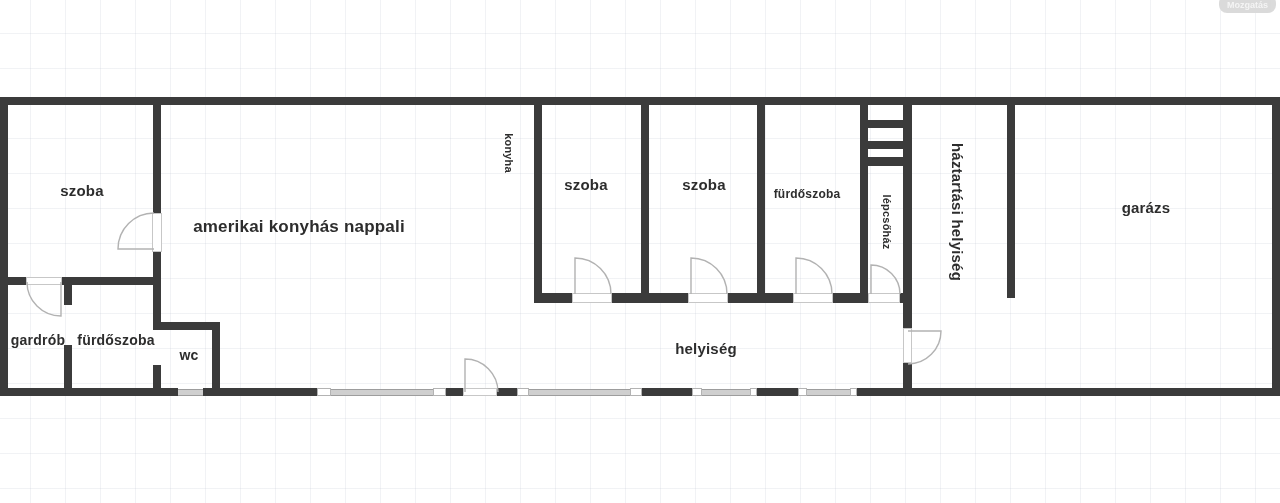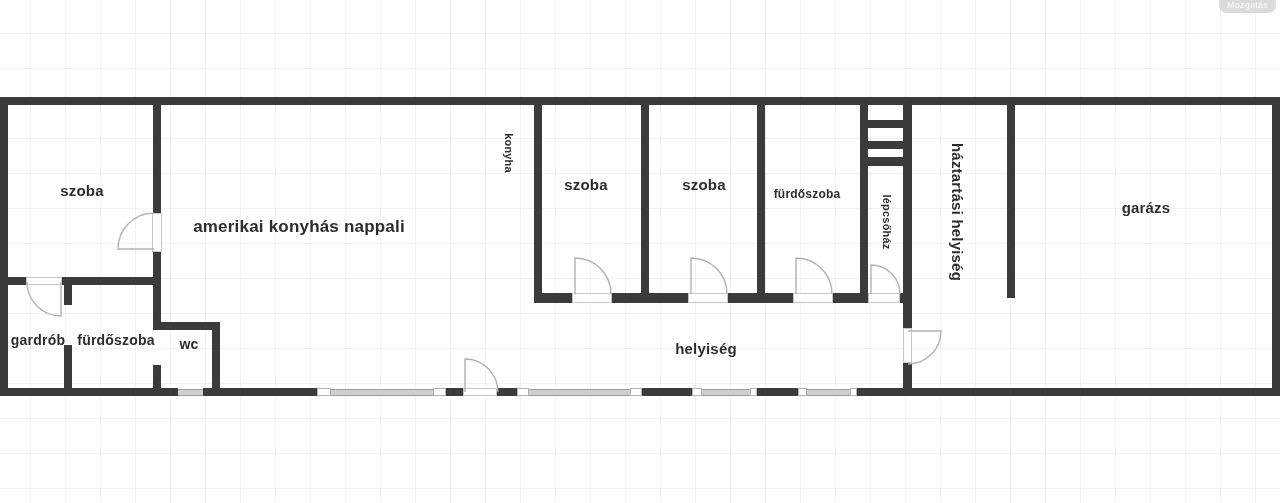"wc" div.label { top: 344px -> 355px }
